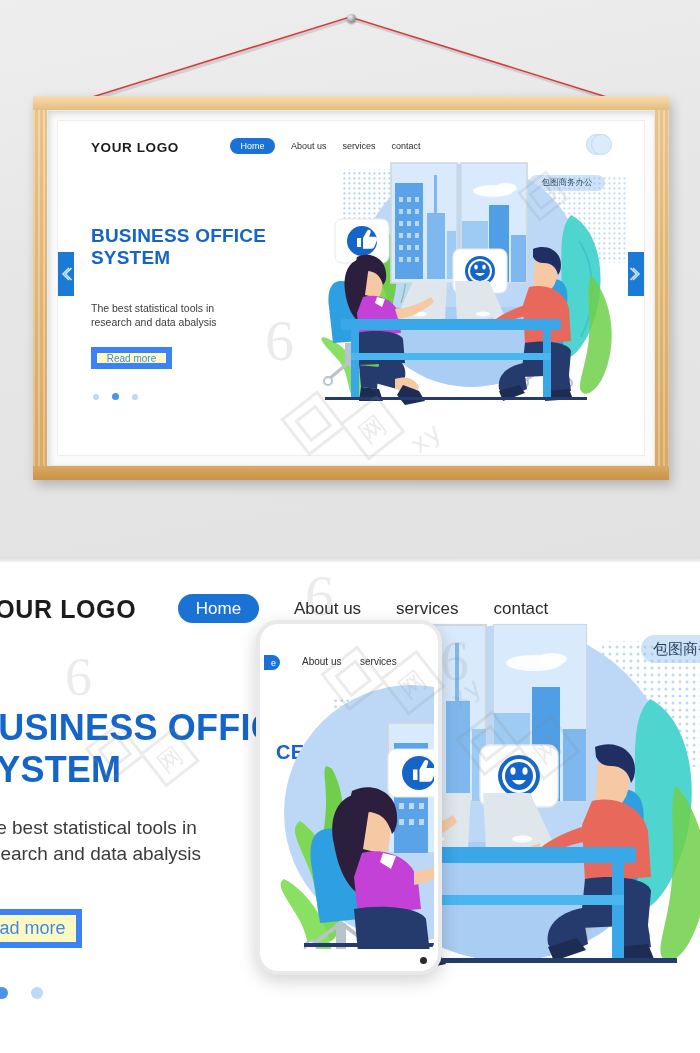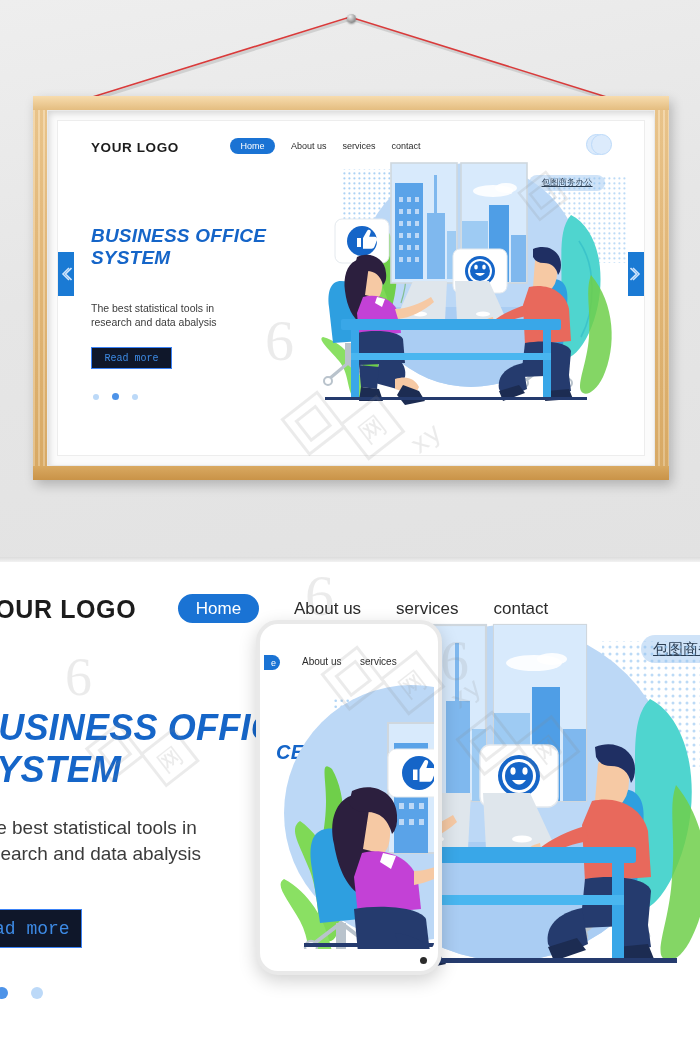"包图商务办公" .badge-cn { text-decoration: underline -> none }
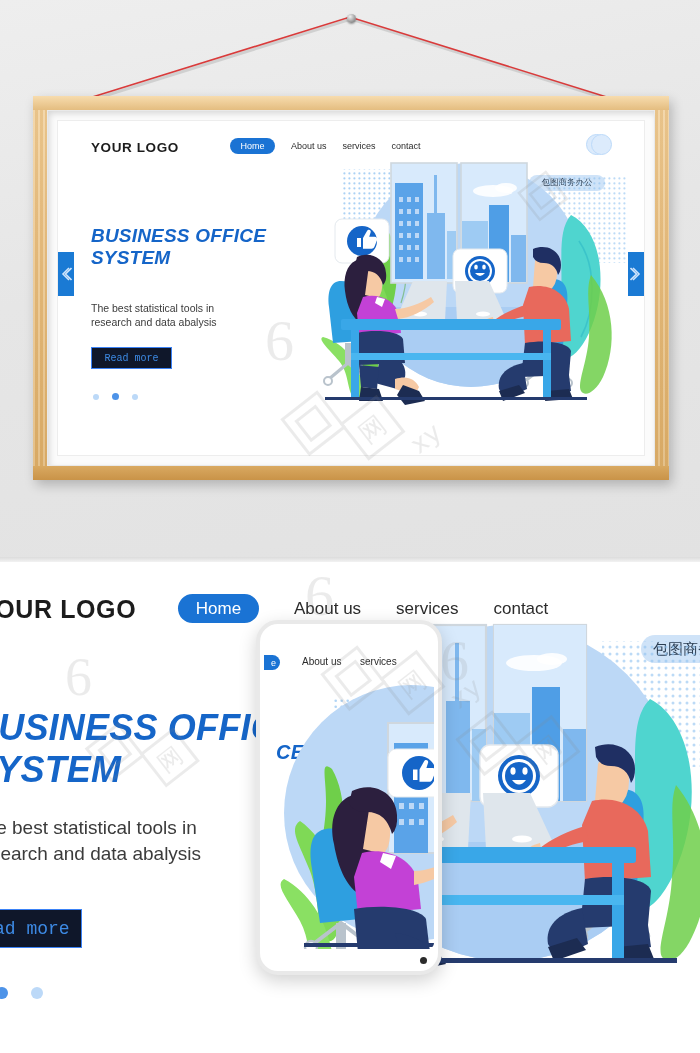"BUSINESS OFFICE" .lp-title { font-style: italic -> none }
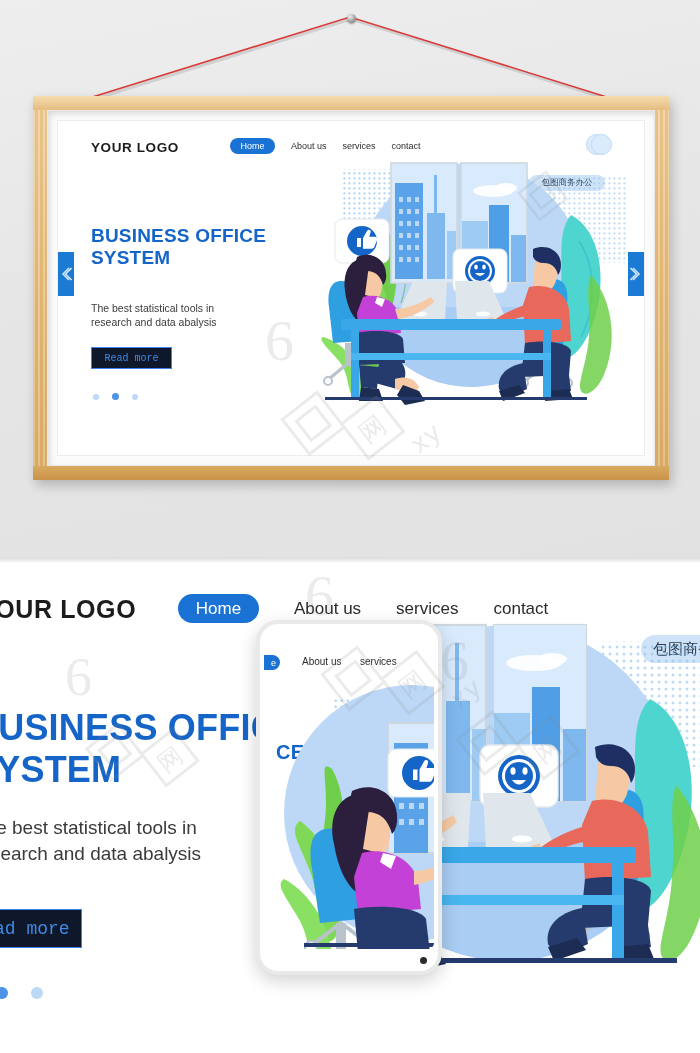"Read more" .lp-btn { background: #0f172a -> #fef9c3; border: 1px solid #3b82f6 -> 6px solid #3b82f6; font-family: Liberation Mono, monospace -> none }
